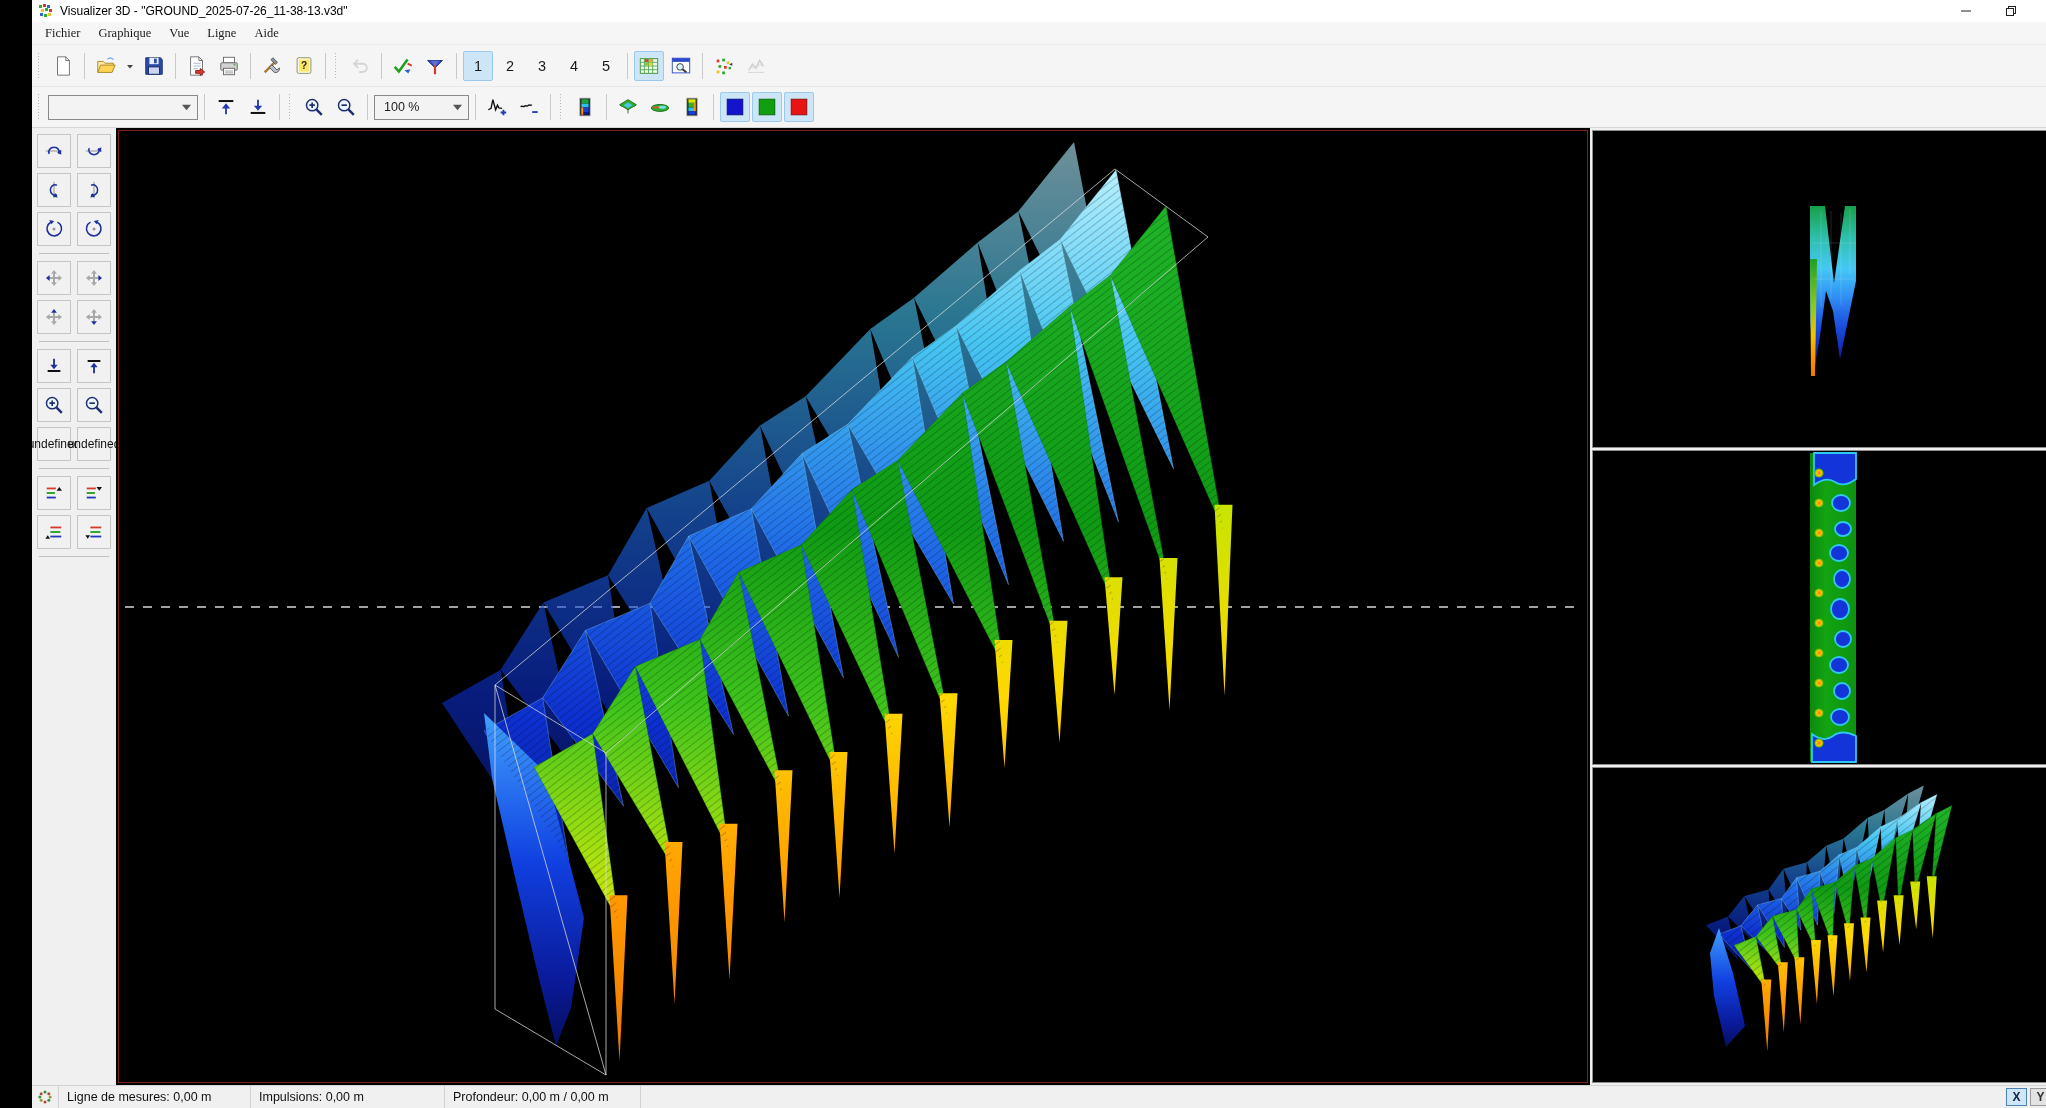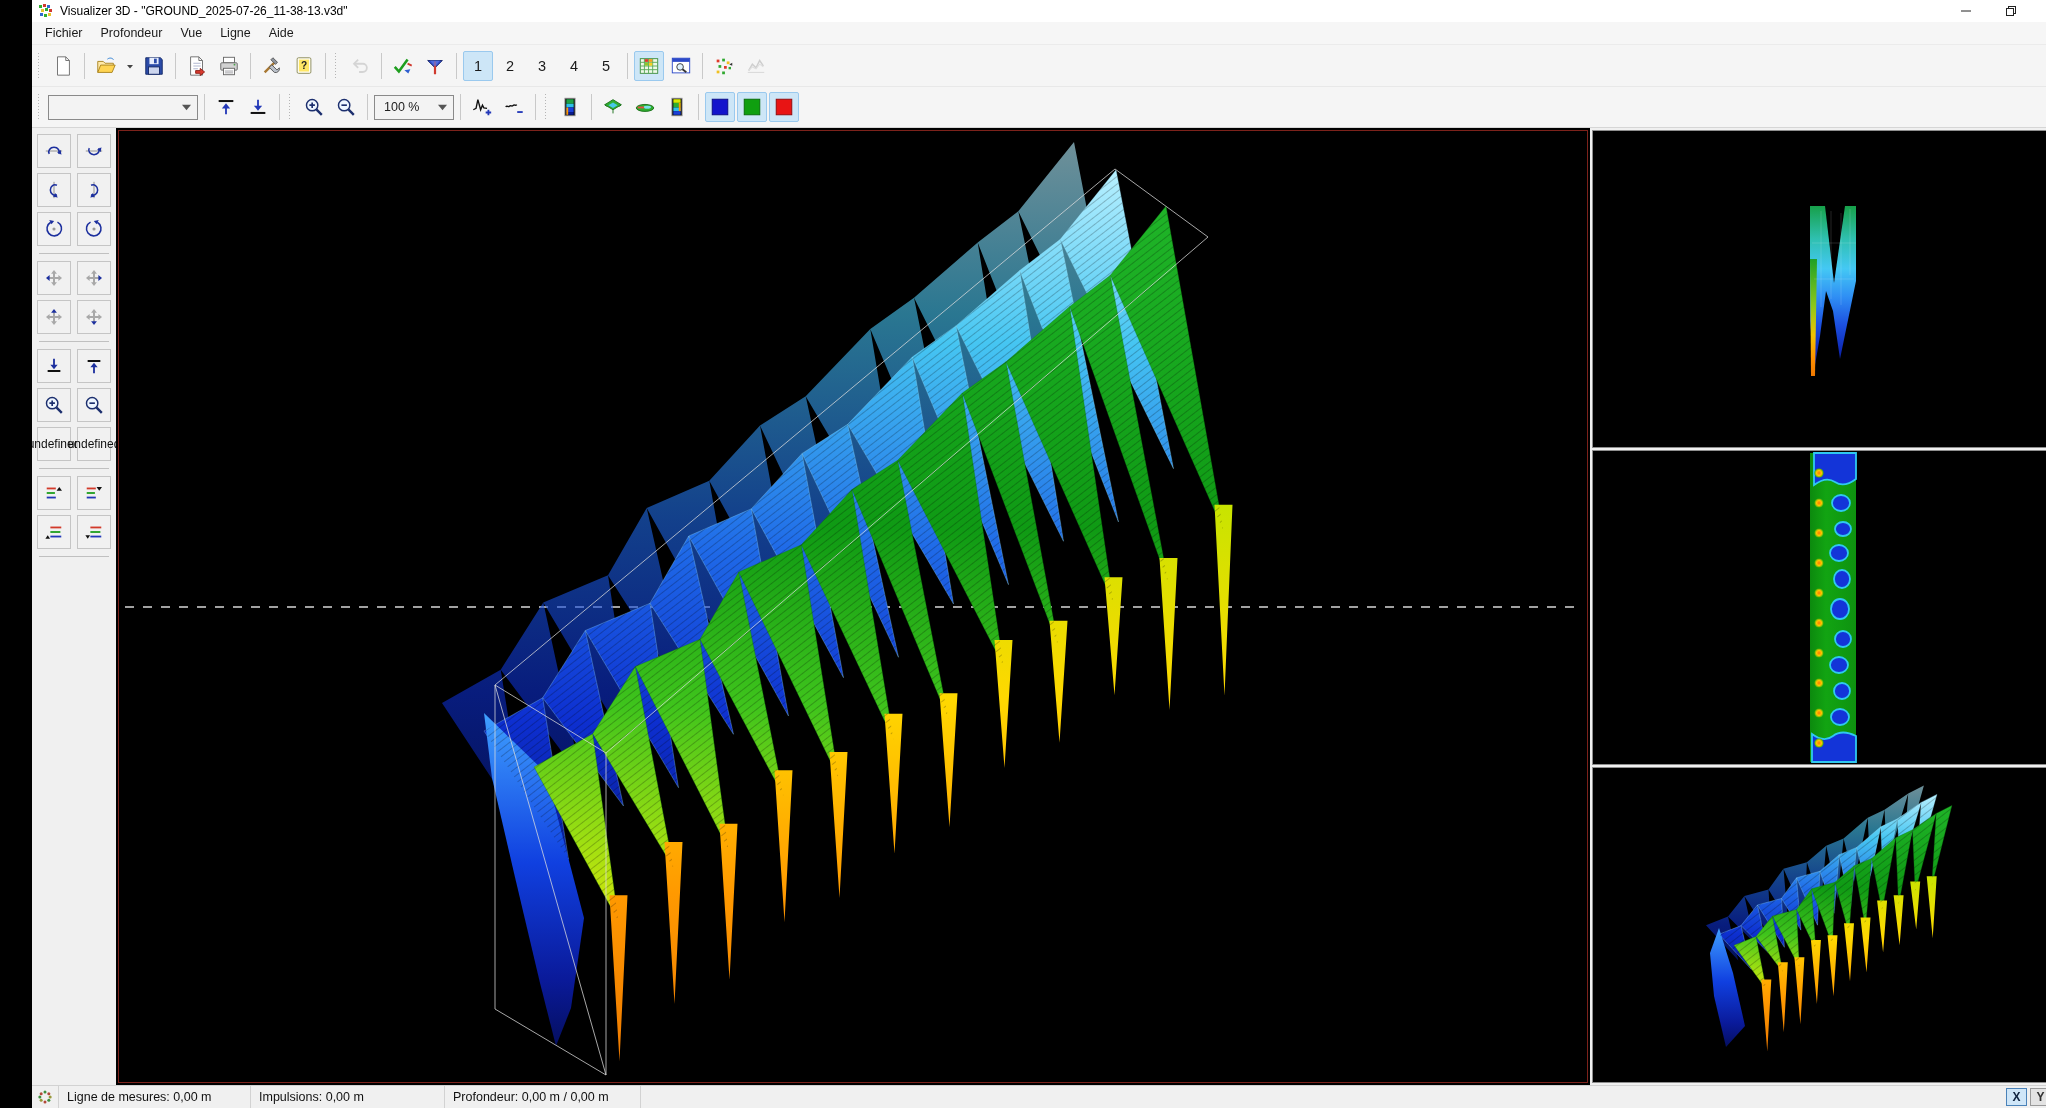"Fichier" .menu-item { font-family: none -> Liberation Serif, serif }
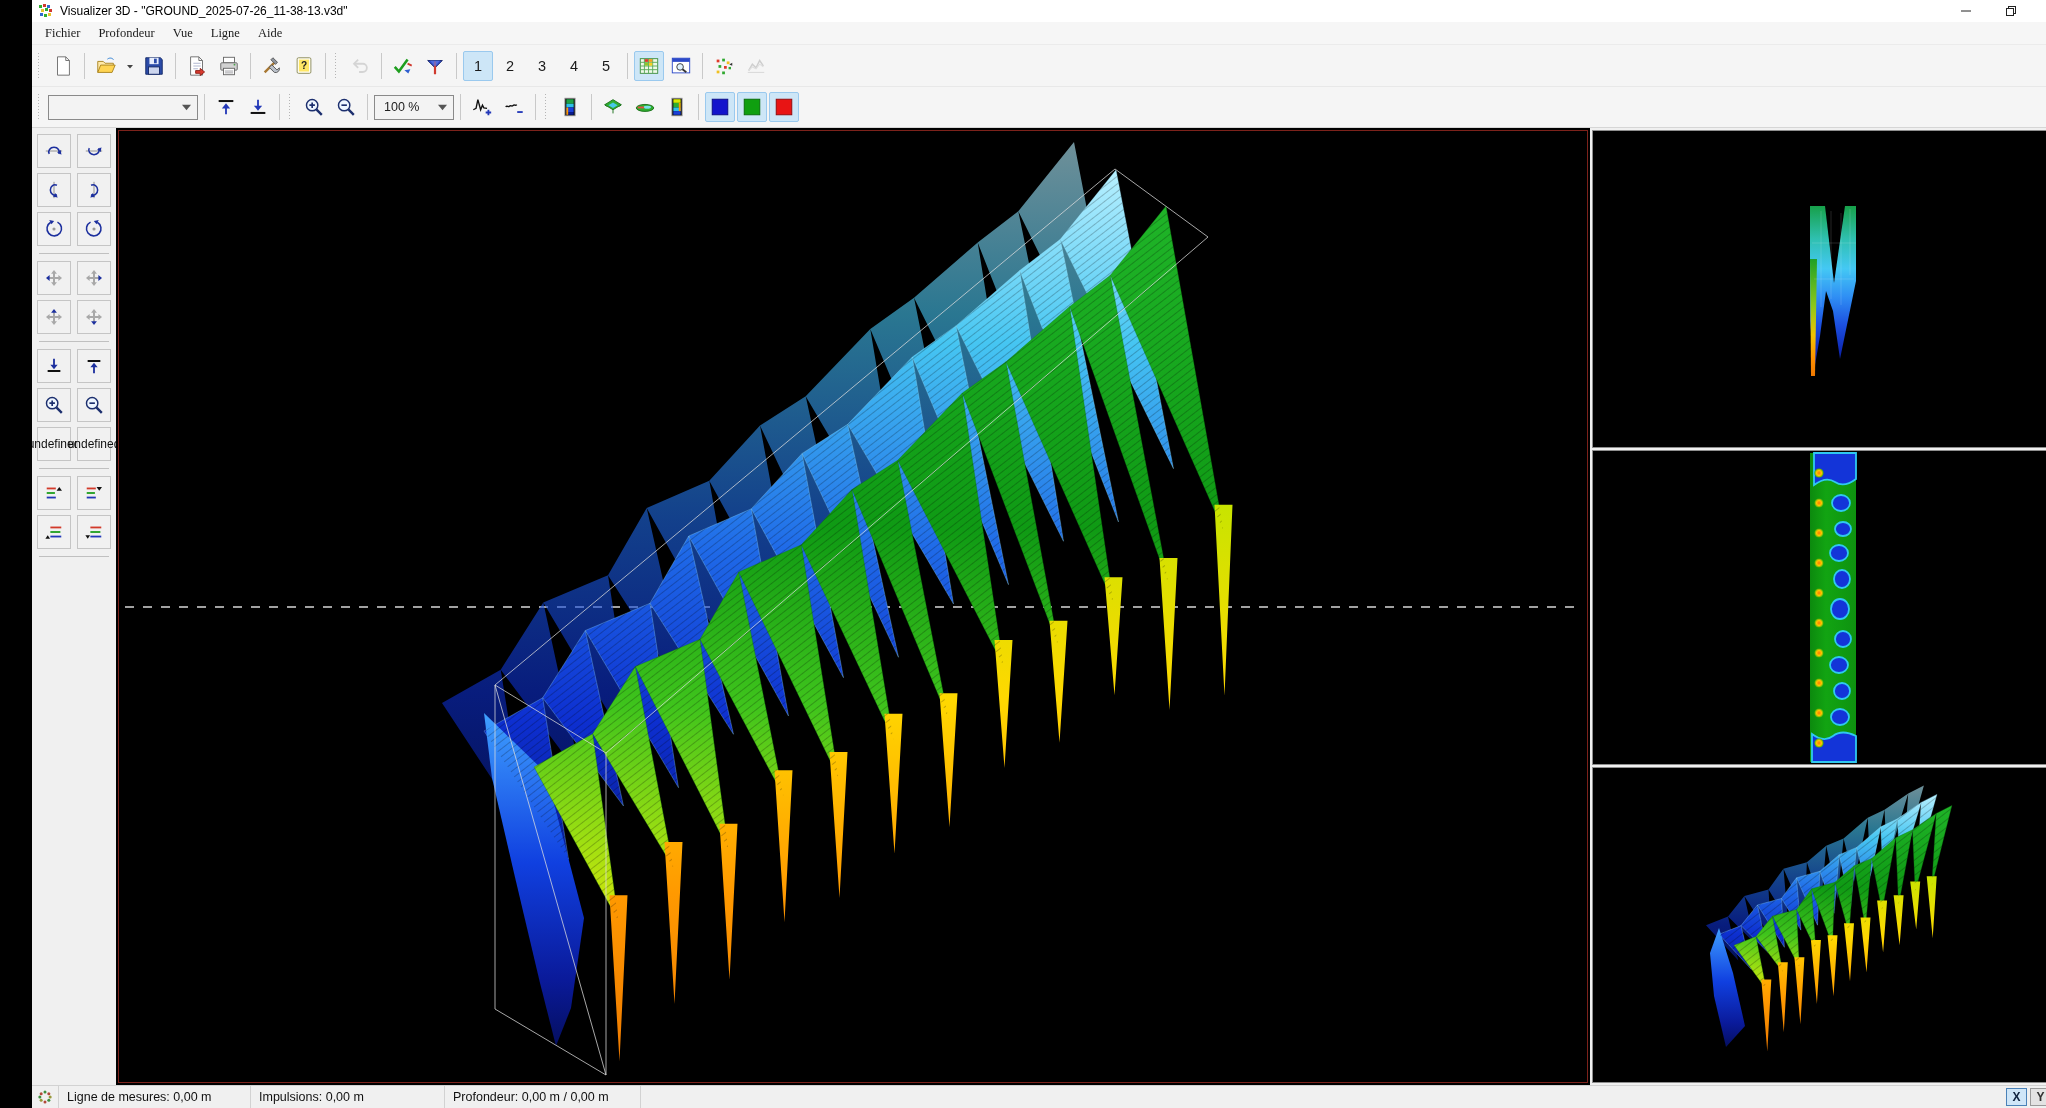"Profondeur" div.menu-item { text: Profondeur -> Graphique }
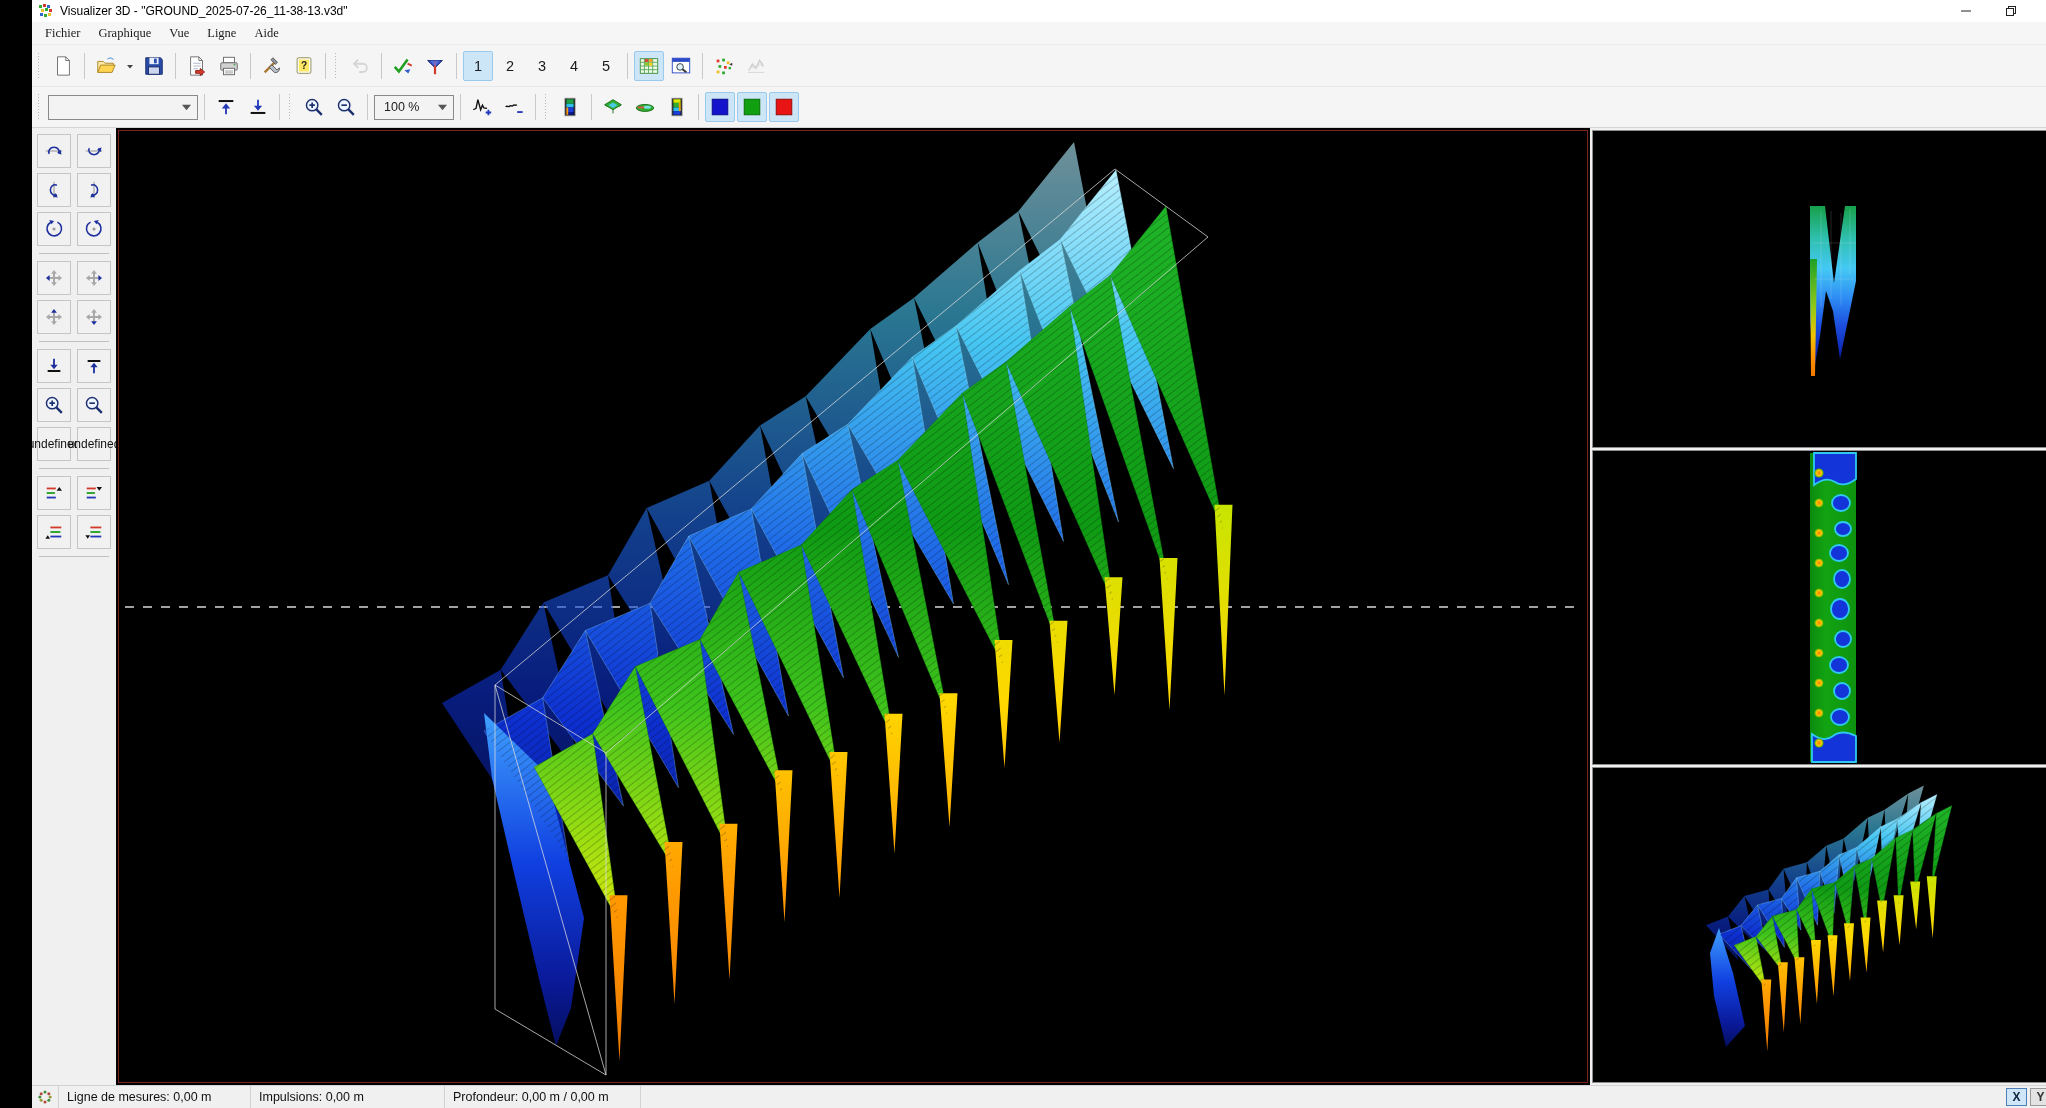"100 %" div.combo { width: 80px -> 95px }
